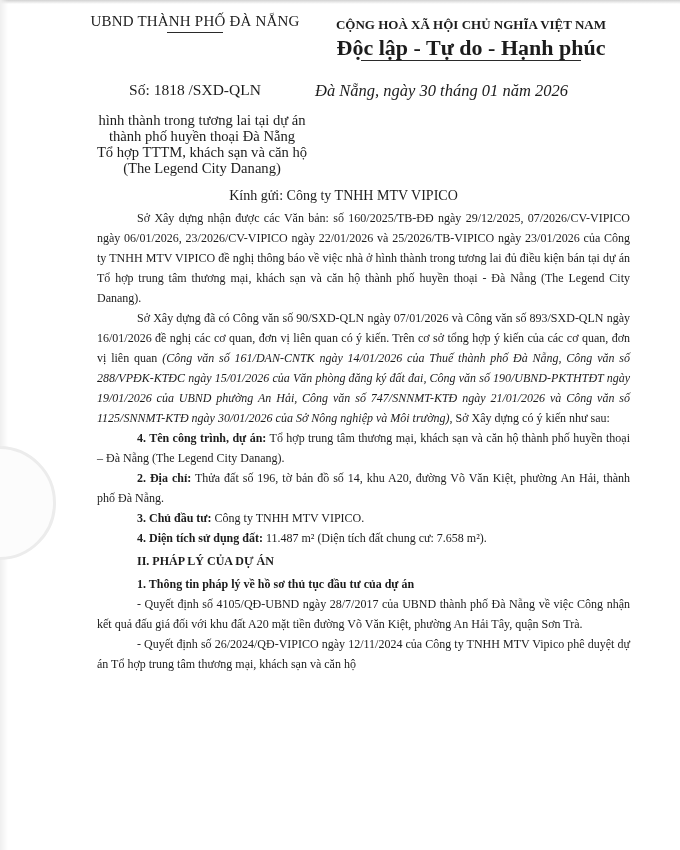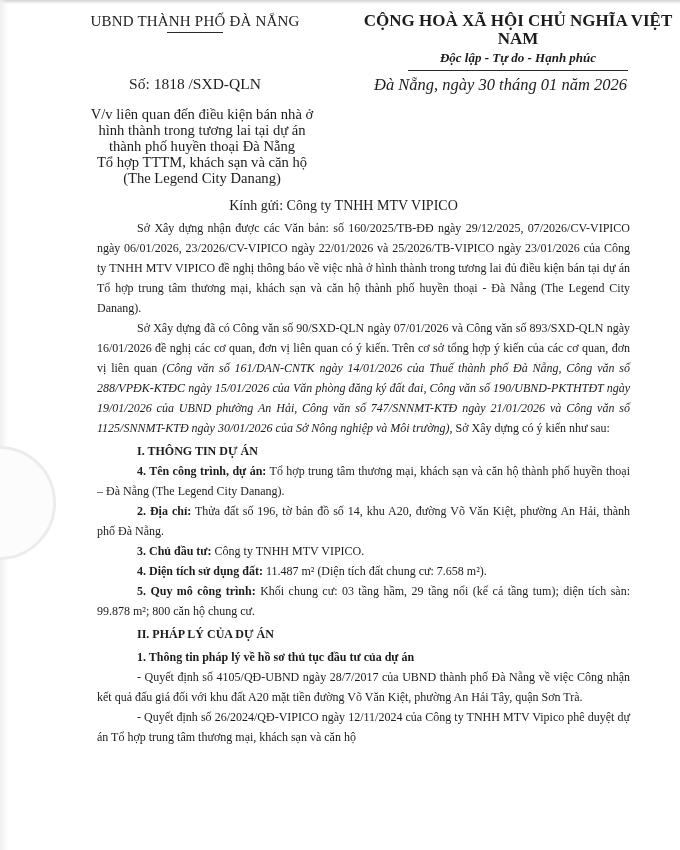"UBND THÀNH PHỐ ĐÀ NẴNG" .header-row { gap: 47px -> none }
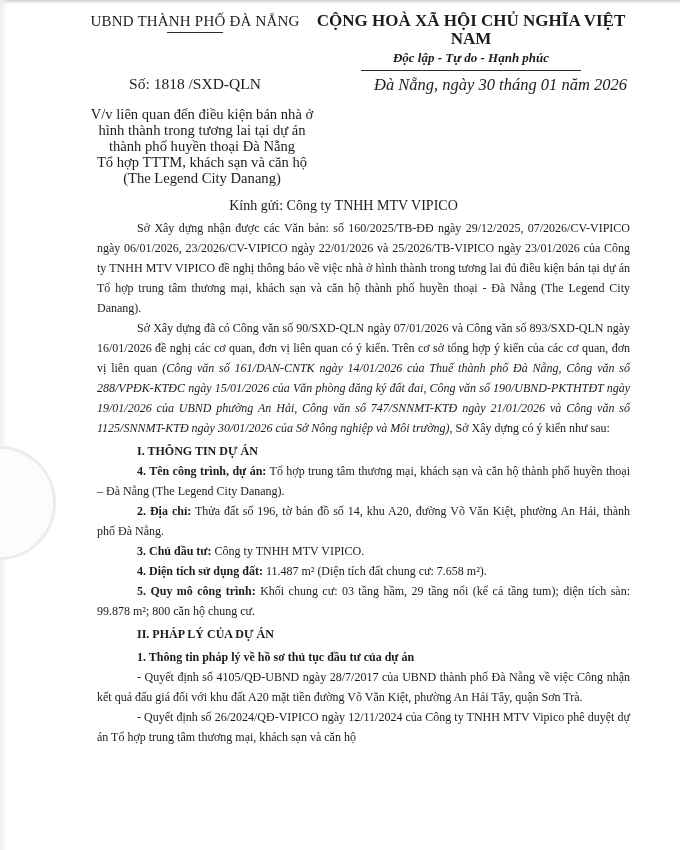"CỘNG HOÀ XÃ HỘI CHỦ" .nat-title { font-size: 17px -> 13px; line-height: 18px -> 26px }
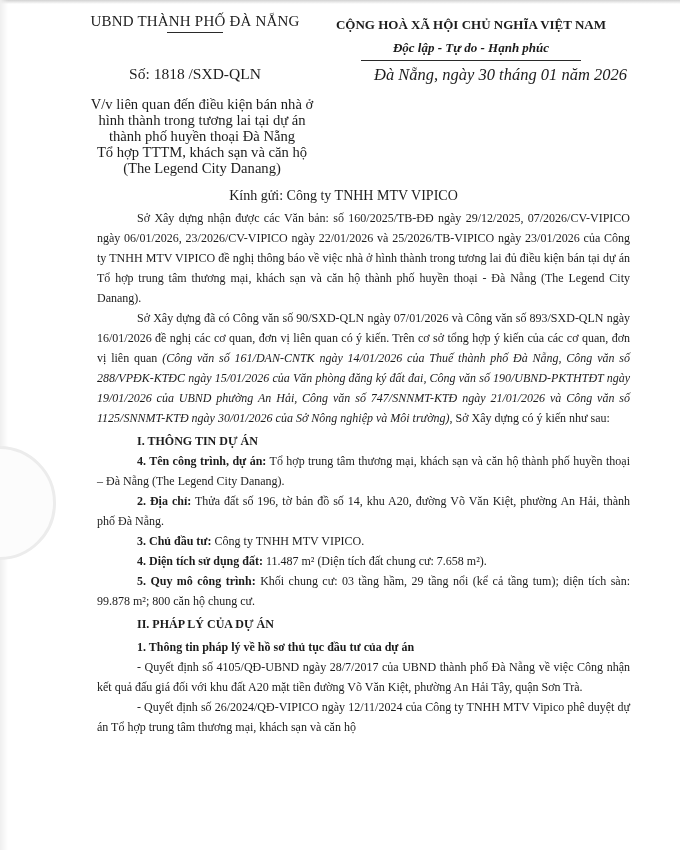"Độc lập - Tự do" .nat-motto { font-size: 13px -> 22px; font-style: italic -> none }
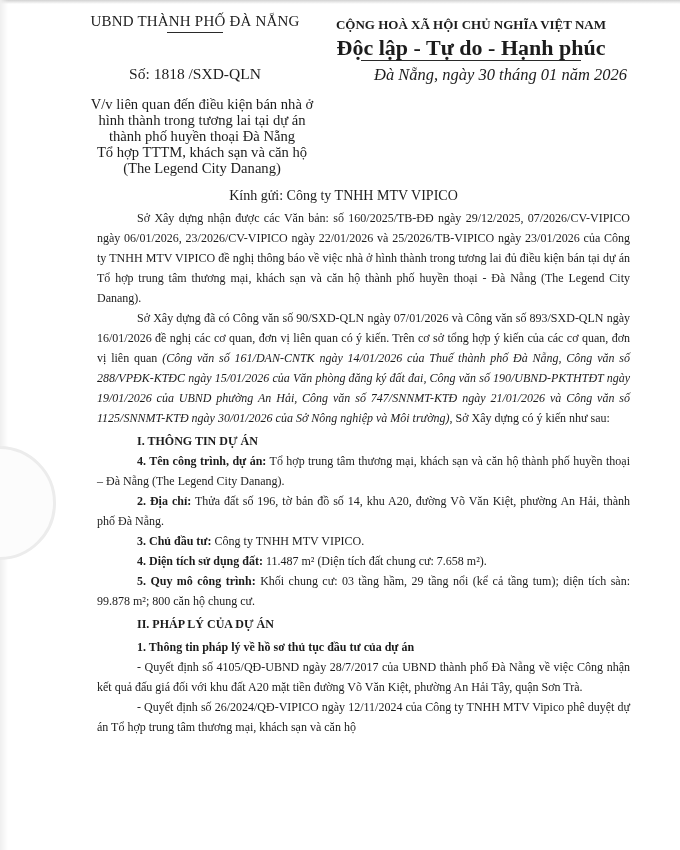"Số: 1818 /SXD-QLN" .meta-row { margin-top: 4px -> 20px }
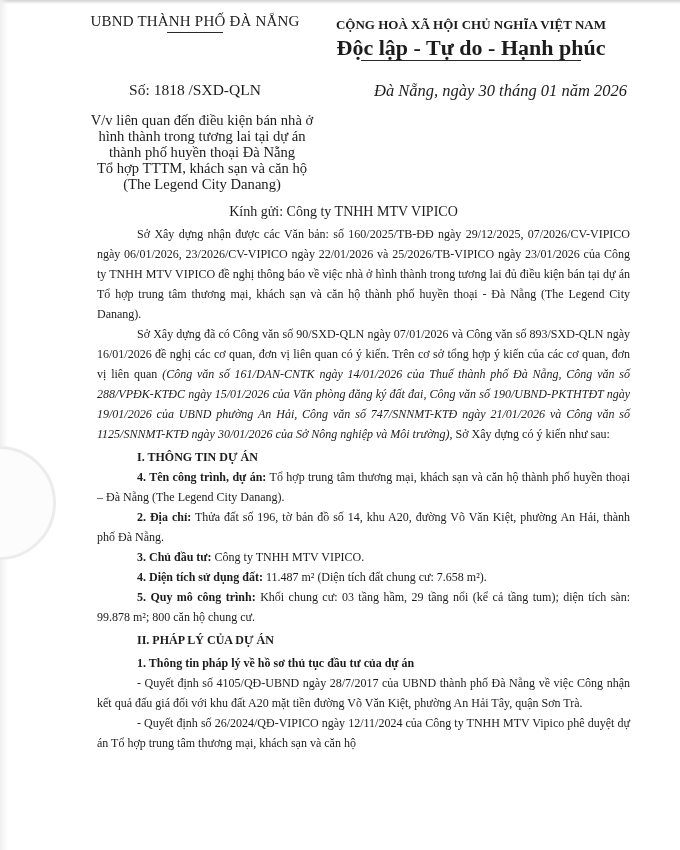"Đà Nẵng, ngày 30 tháng" .place-date { text-align: right -> left }
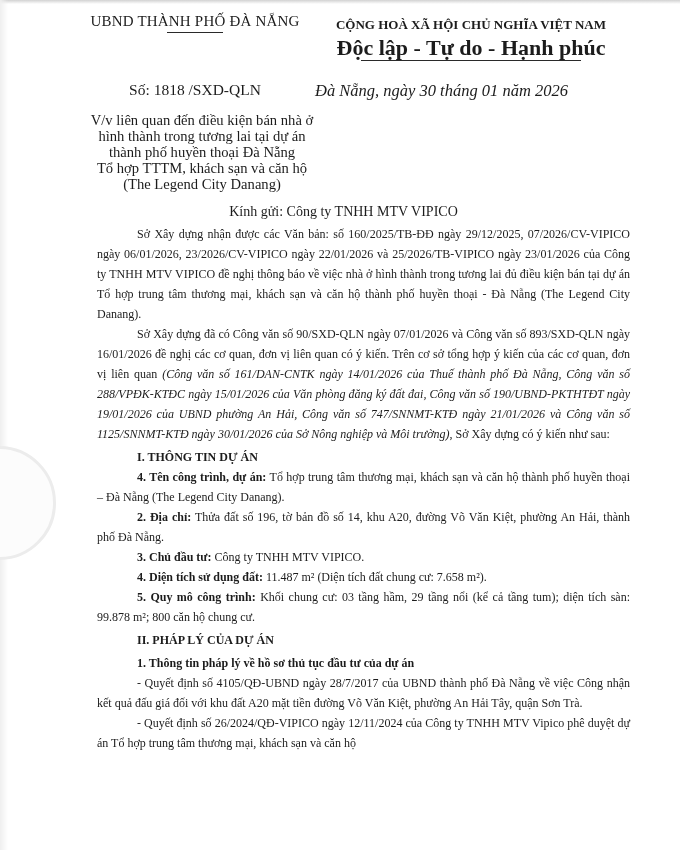"V/v liên quan đến điều" div { html: <div>V/v liên quan đến điều kiện bán nhà ở</div> -> none }
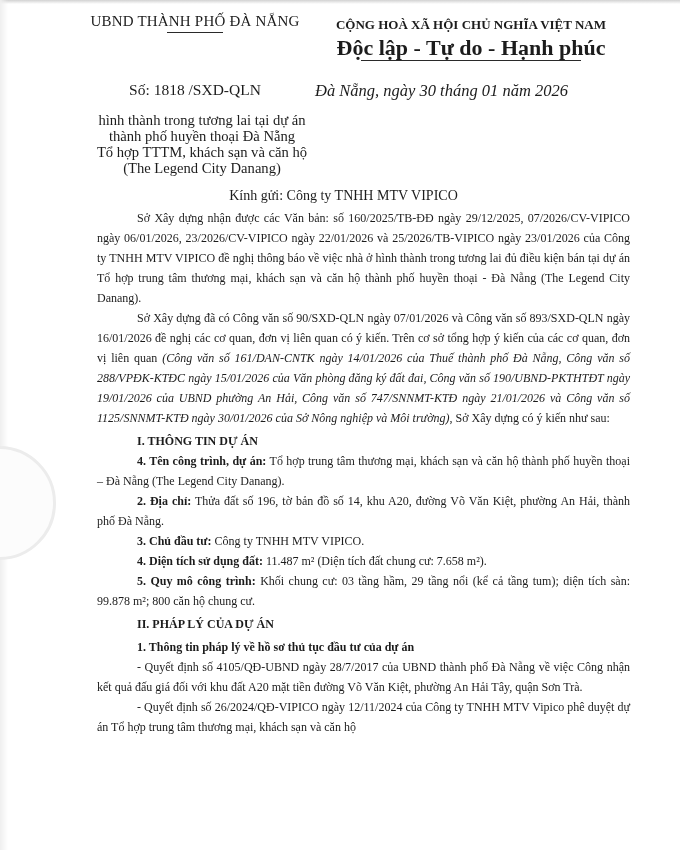"I. THÔNG TIN DỰ ÁN" p.heading { html: <p>I. THÔNG TIN DỰ ÁN</p> -> none }
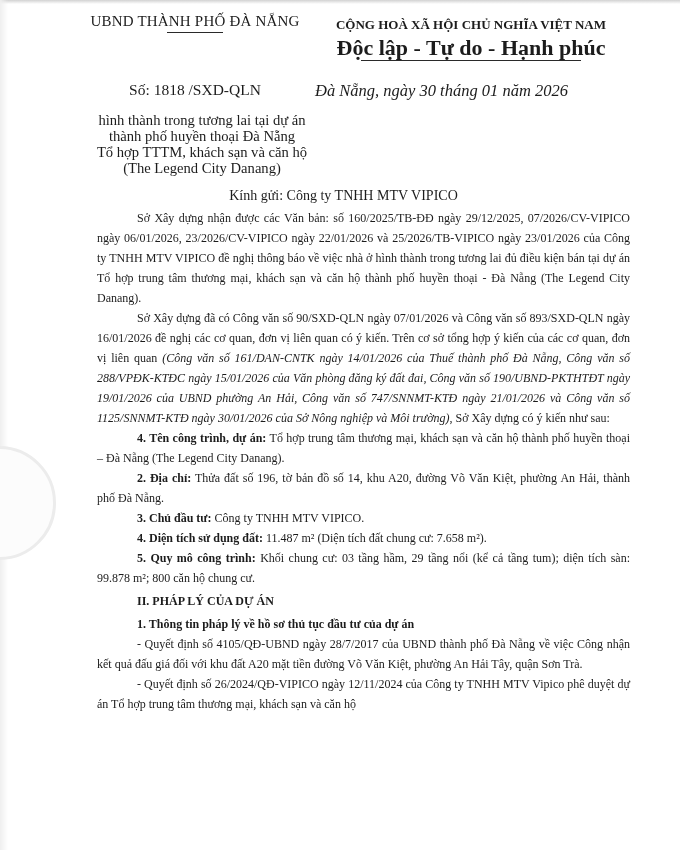"5. Quy mô công trình:" p { html: <p><b>5. Quy mô công trình:</b> <span>Khối chung cư: 03 tầng hầm, 29 tầng nổi (kể cả tầng tum); diện tích sàn: 99.878 m²; 800 căn hộ chung cư.</span></p> -> none }
